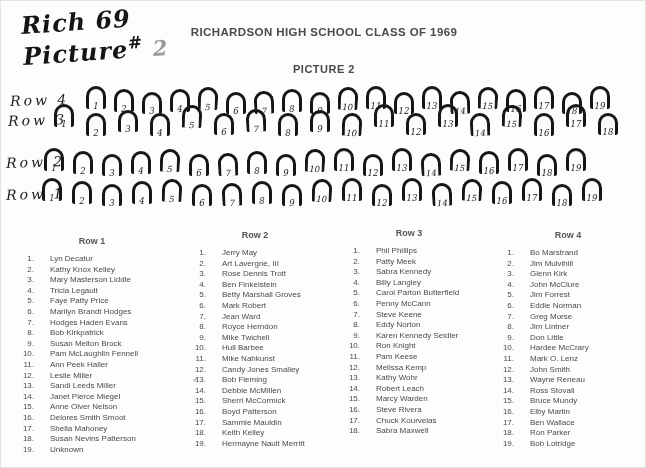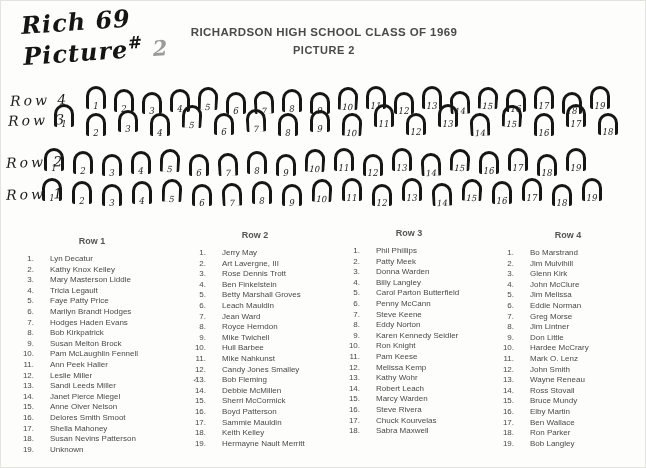"PICTURE 2" .subtitle { margin-top: 6px -> 25px }
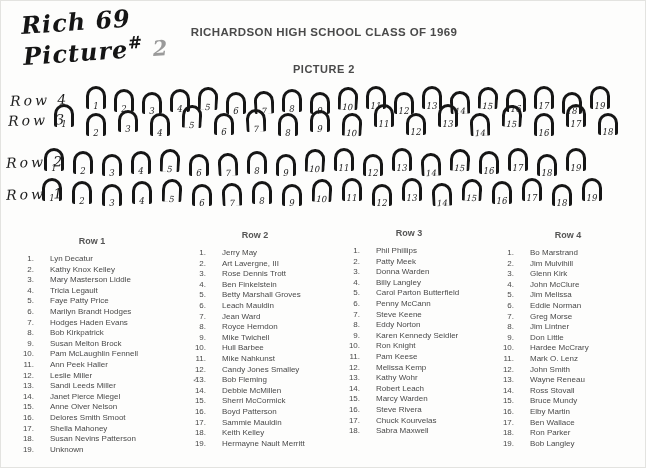"Donna Warden" span.nm { text: Donna Warden -> Sabra Kennedy }
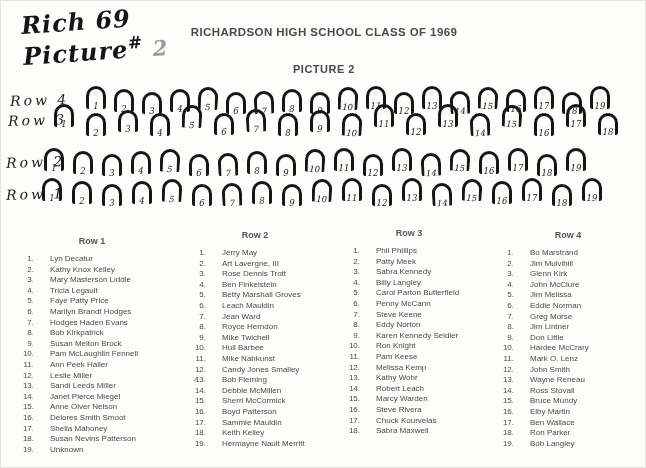"Jim Melissa" span.nm { text: Melissa -> Forrest }
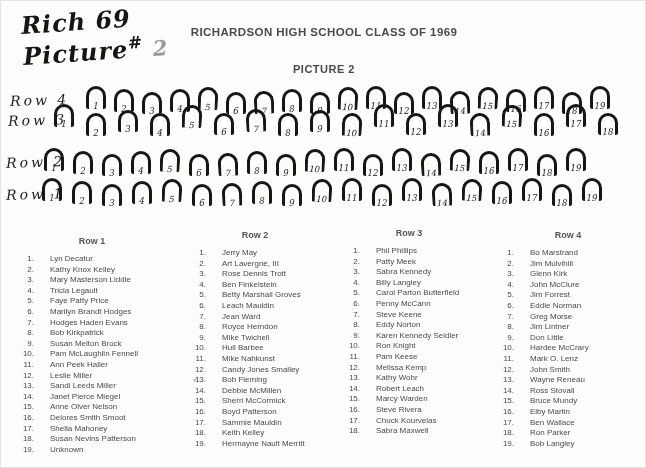"Leach Mauldin" span.nm { text: Leach Mauldin -> Mark Robert }
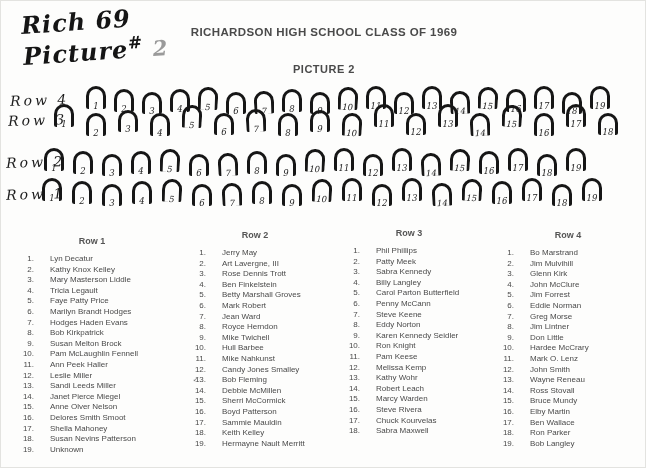"Bob Langley" span.nm { text: Langley -> Lotridge }
